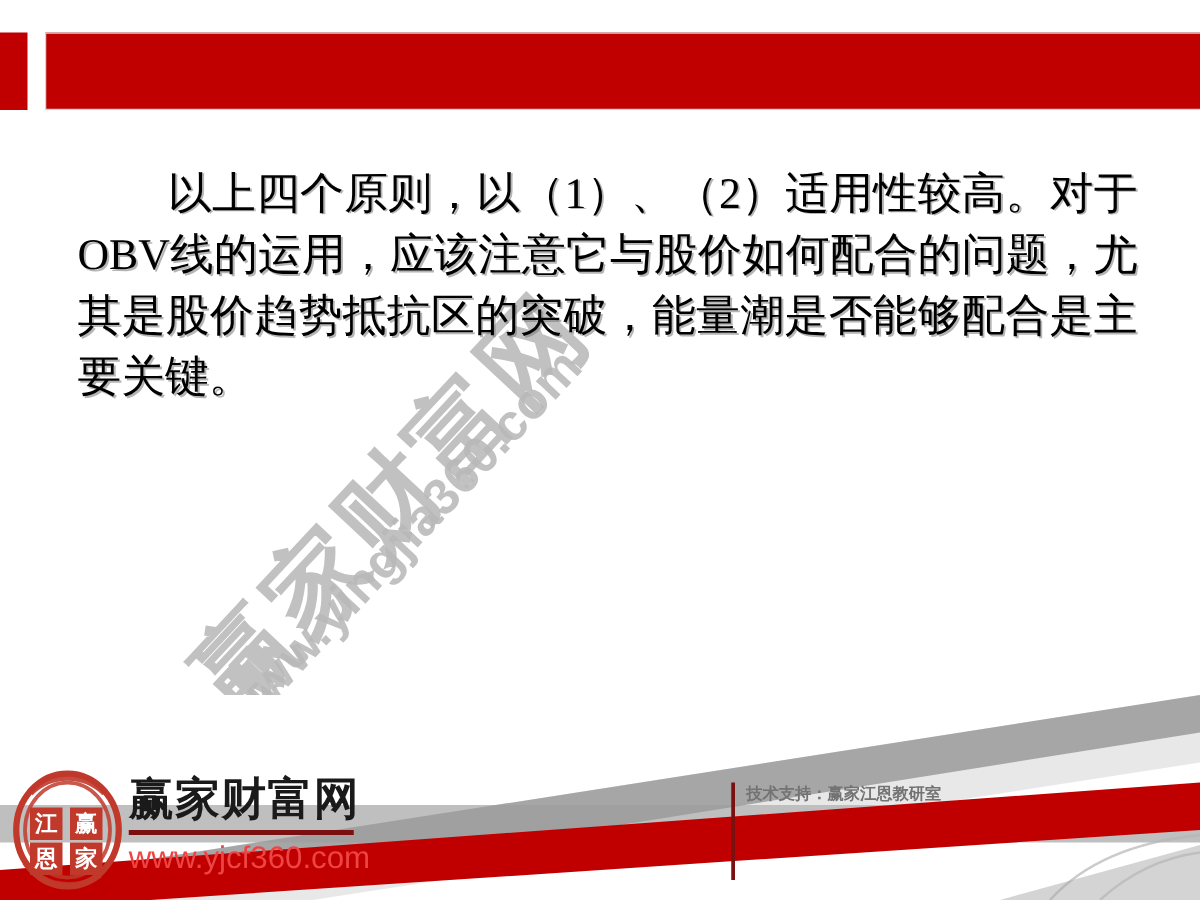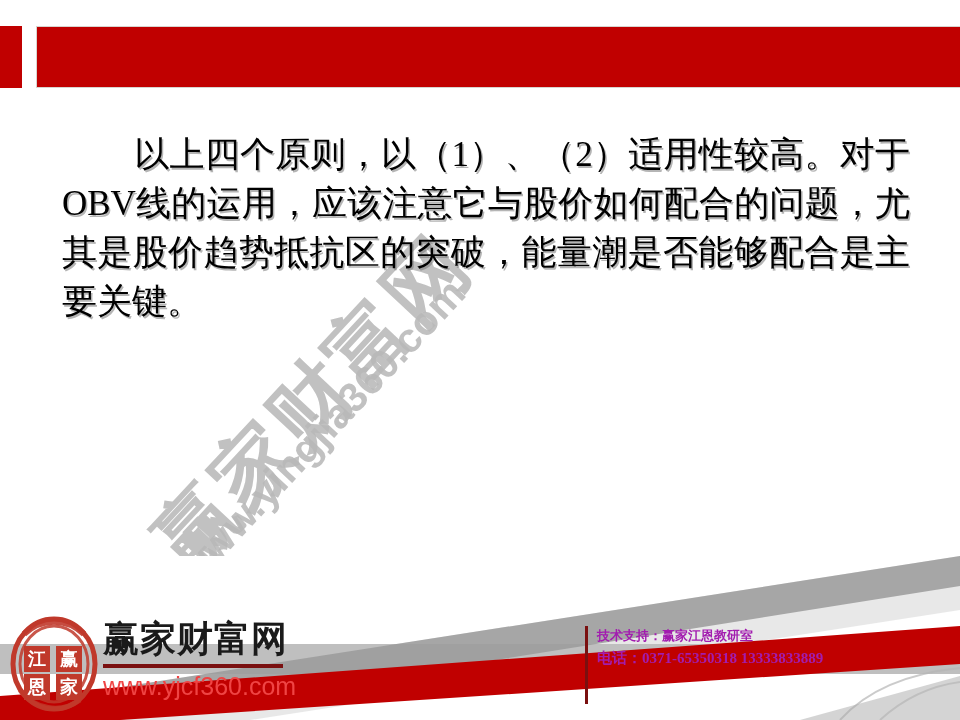"技术支持：赢家江恩教研室" .contact-line { color: #a21caf -> #737373; font-family: Liberation Serif, serif -> Liberation Mono, monospace }
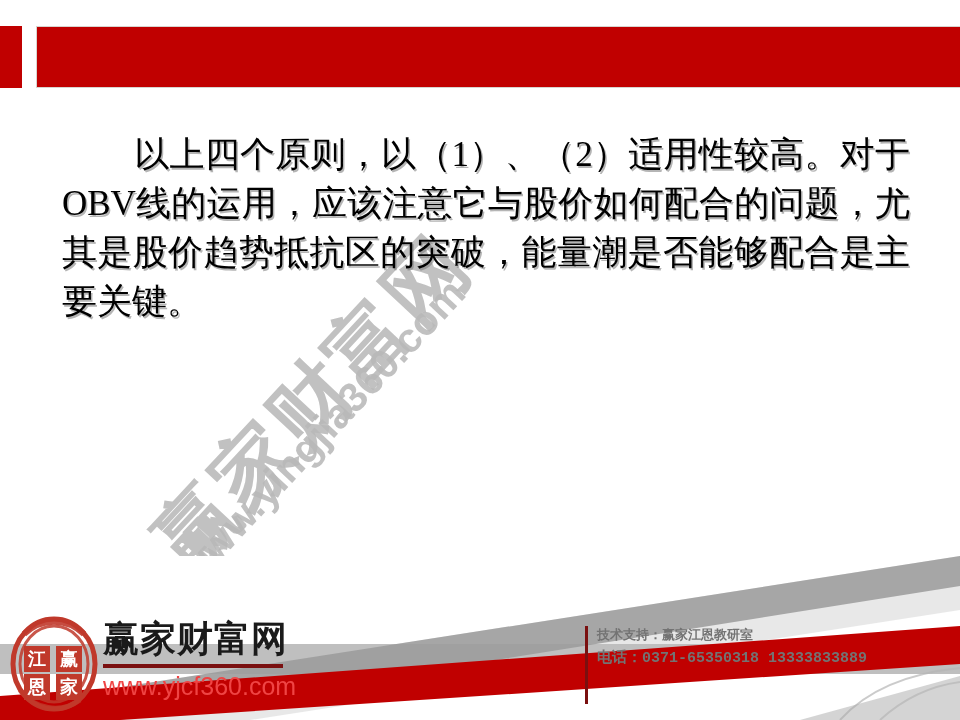"电话：0371-65350318 13333833889" div.contact-line { html: <div> <span>电话：</span><span>0371-65350318 13333833889</span> </div> -> none }
